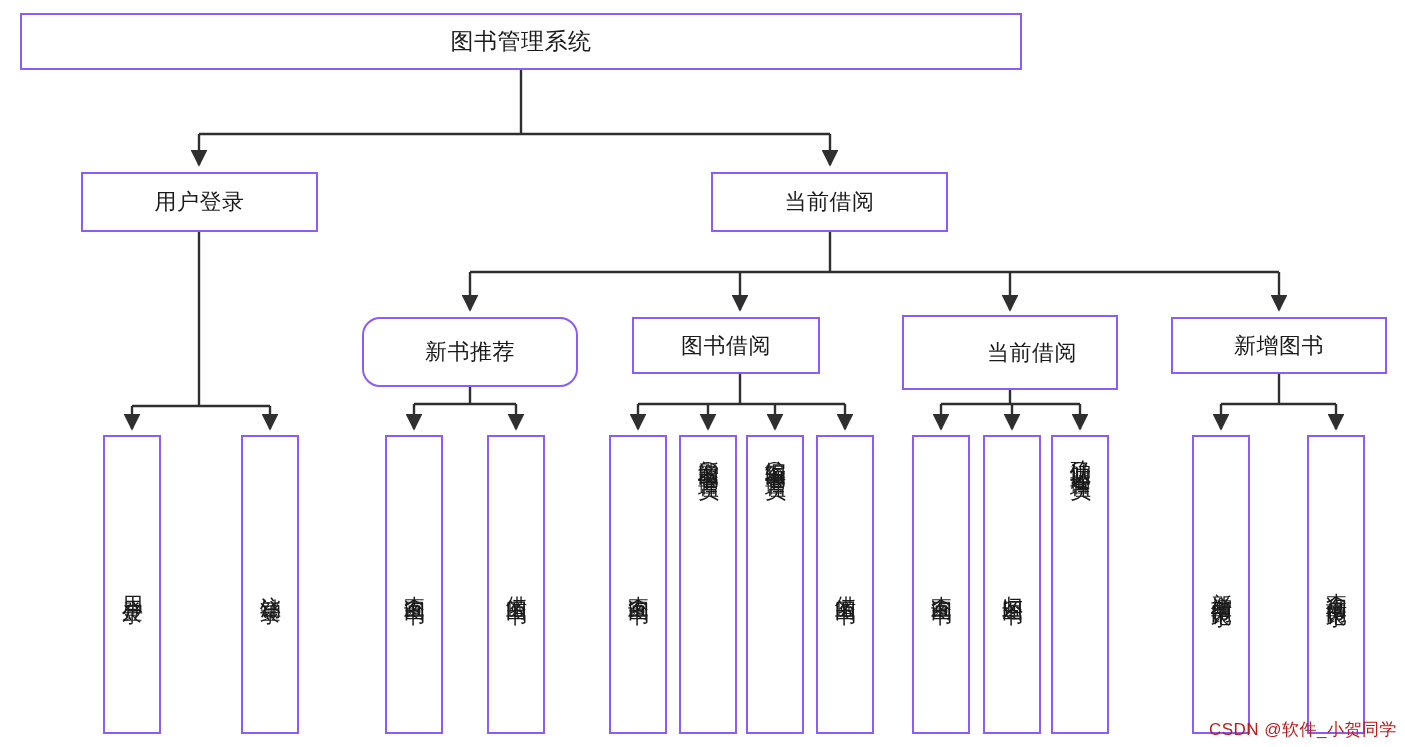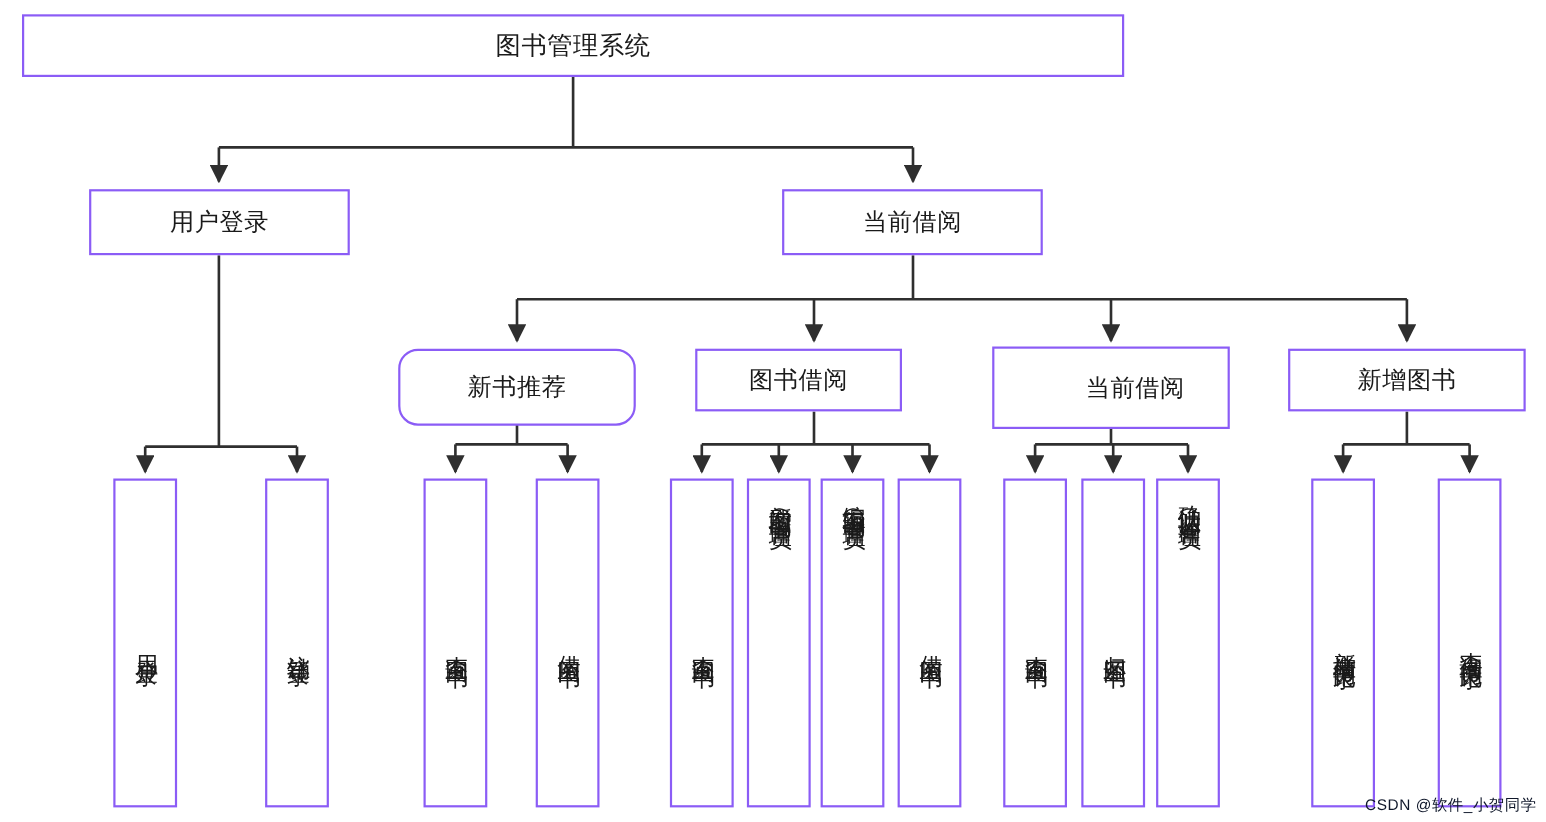"CSDN @软件_小贺同学" #watermark { color: #0f172a -> #b91c1c; font-size: 14px -> 17px }
